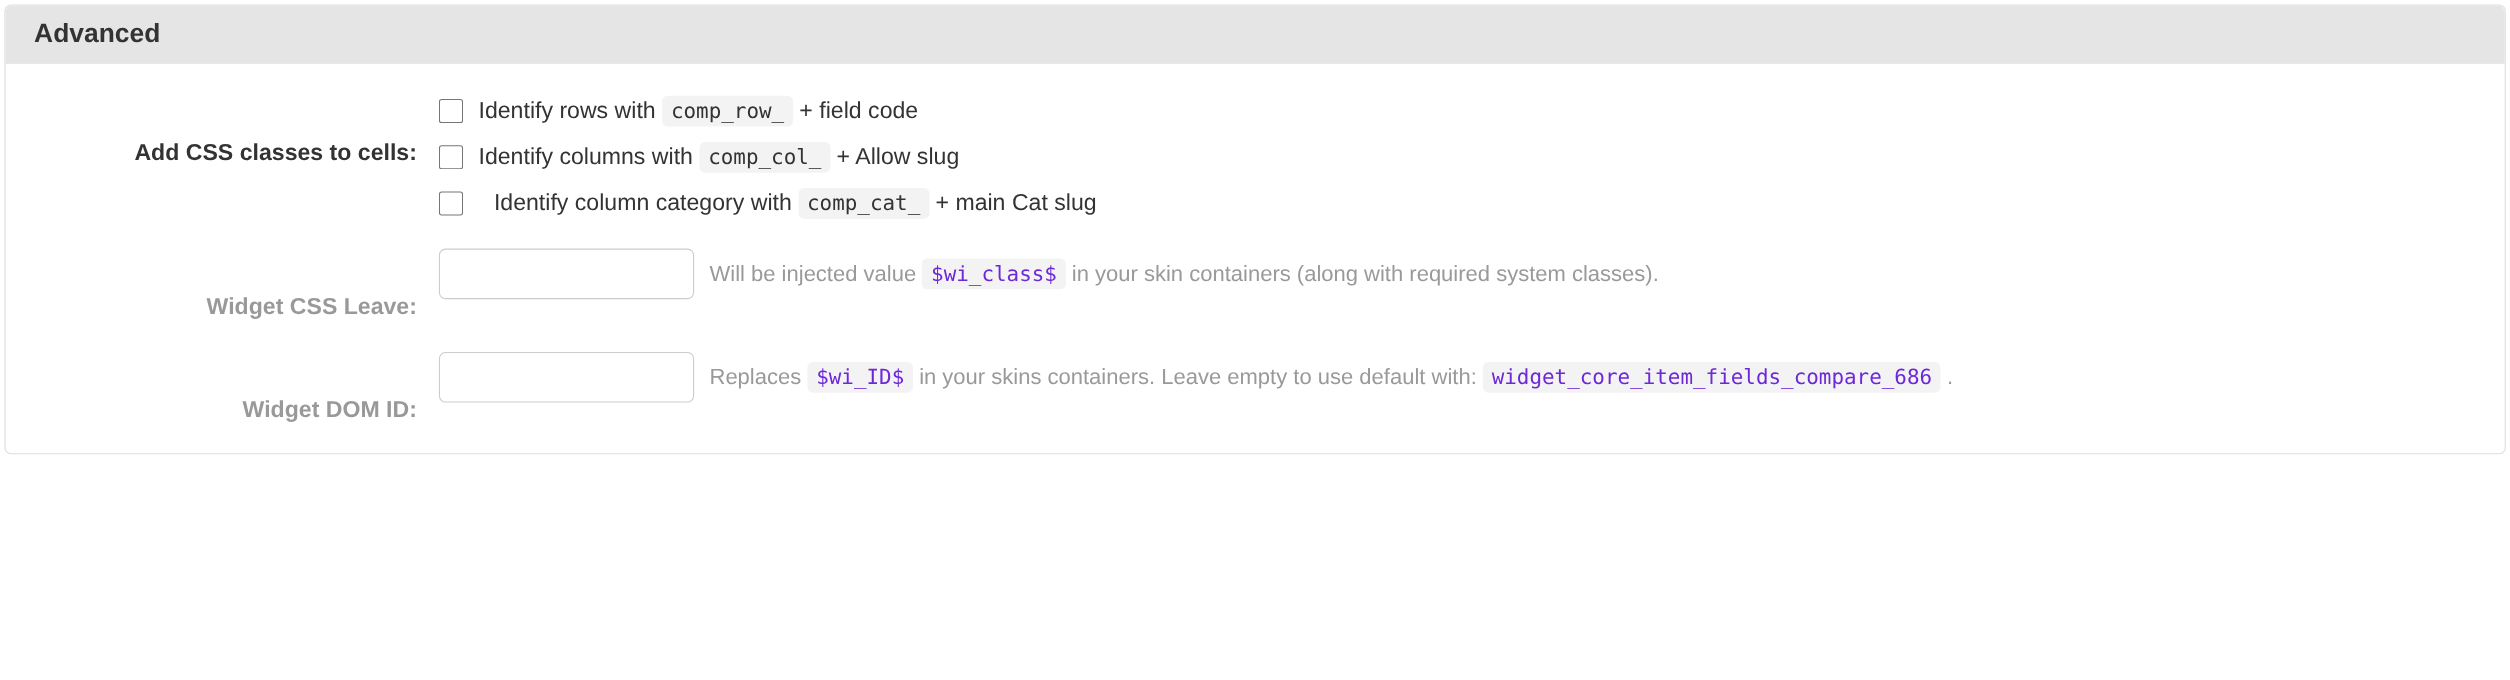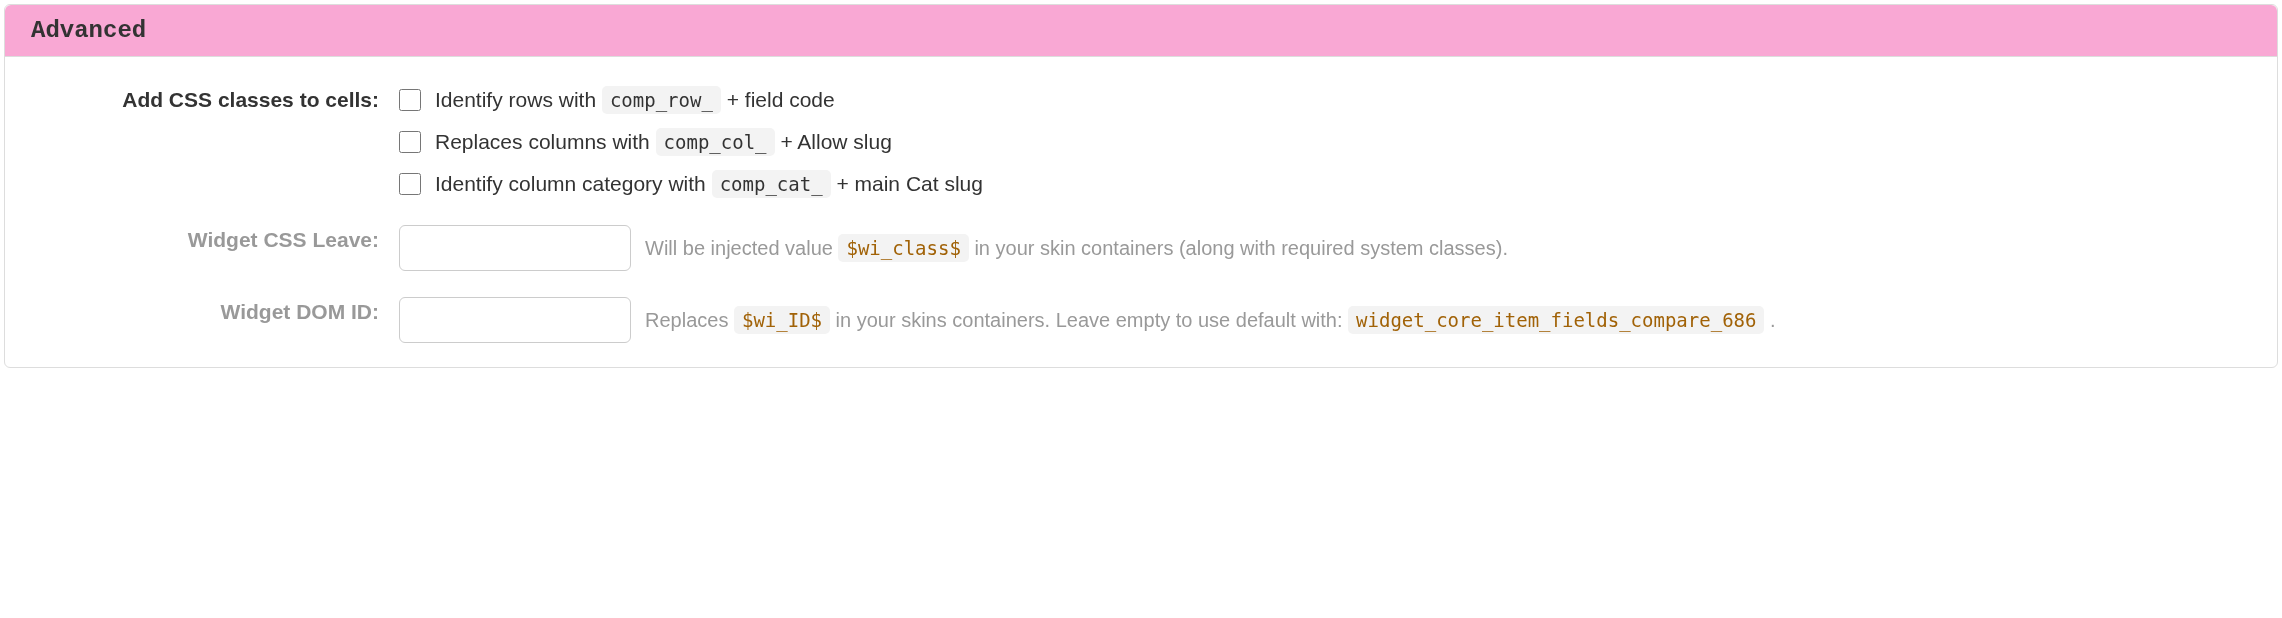"Advanced" .panel-header { background: #f9a8d4 -> #e5e5e5; font-family: Liberation Mono, monospace -> none }
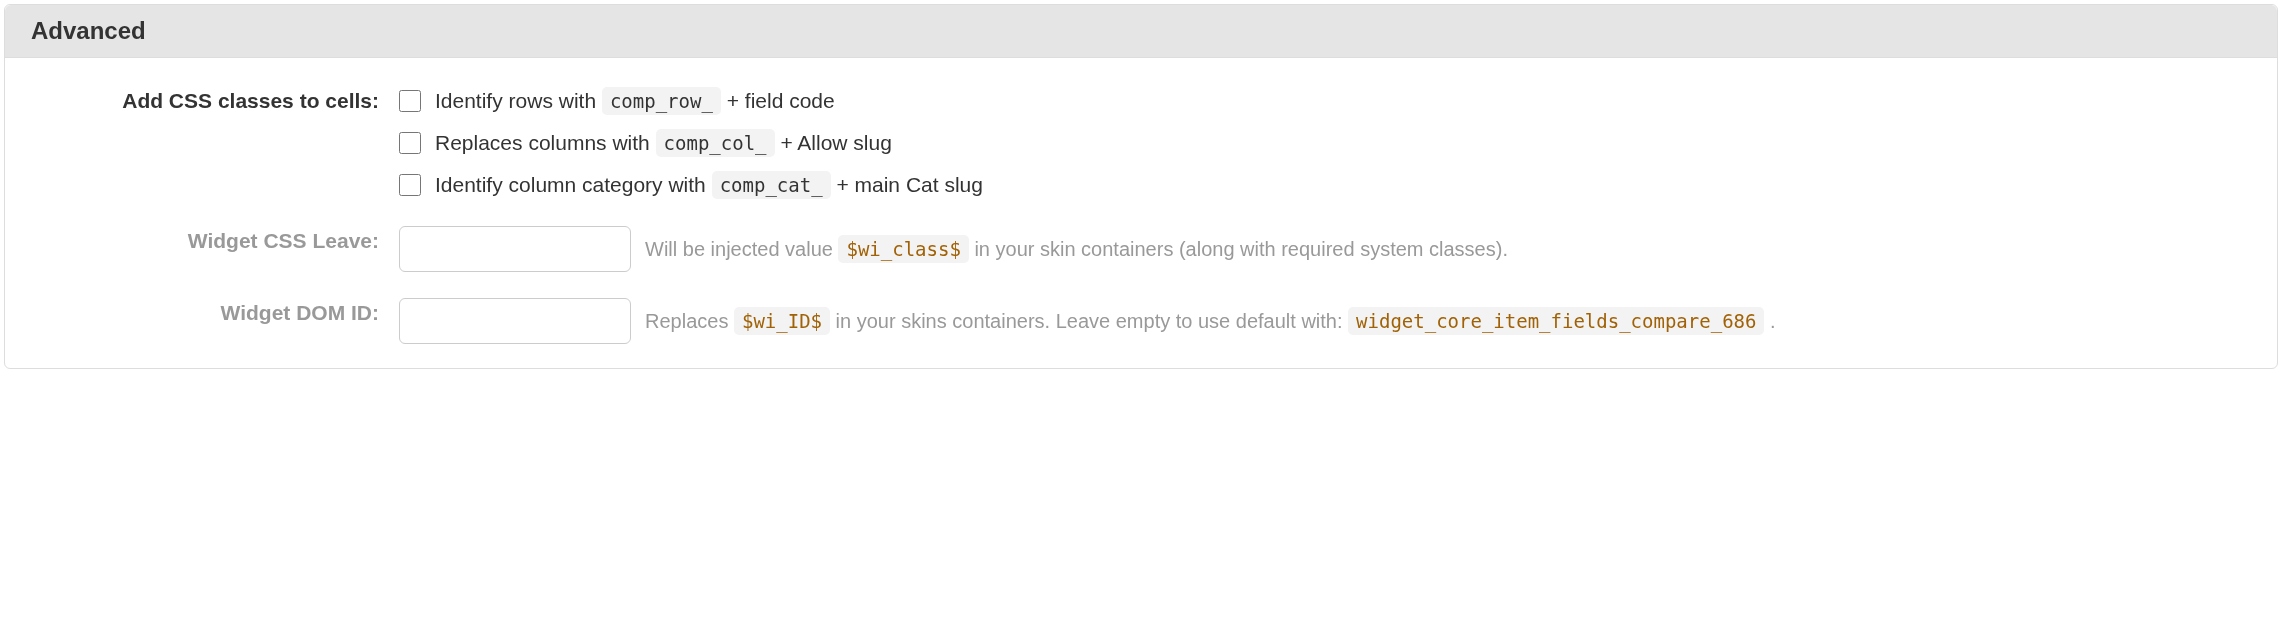"Add CSS classes to cells:" .form-label { margin-top: none -> 38px }
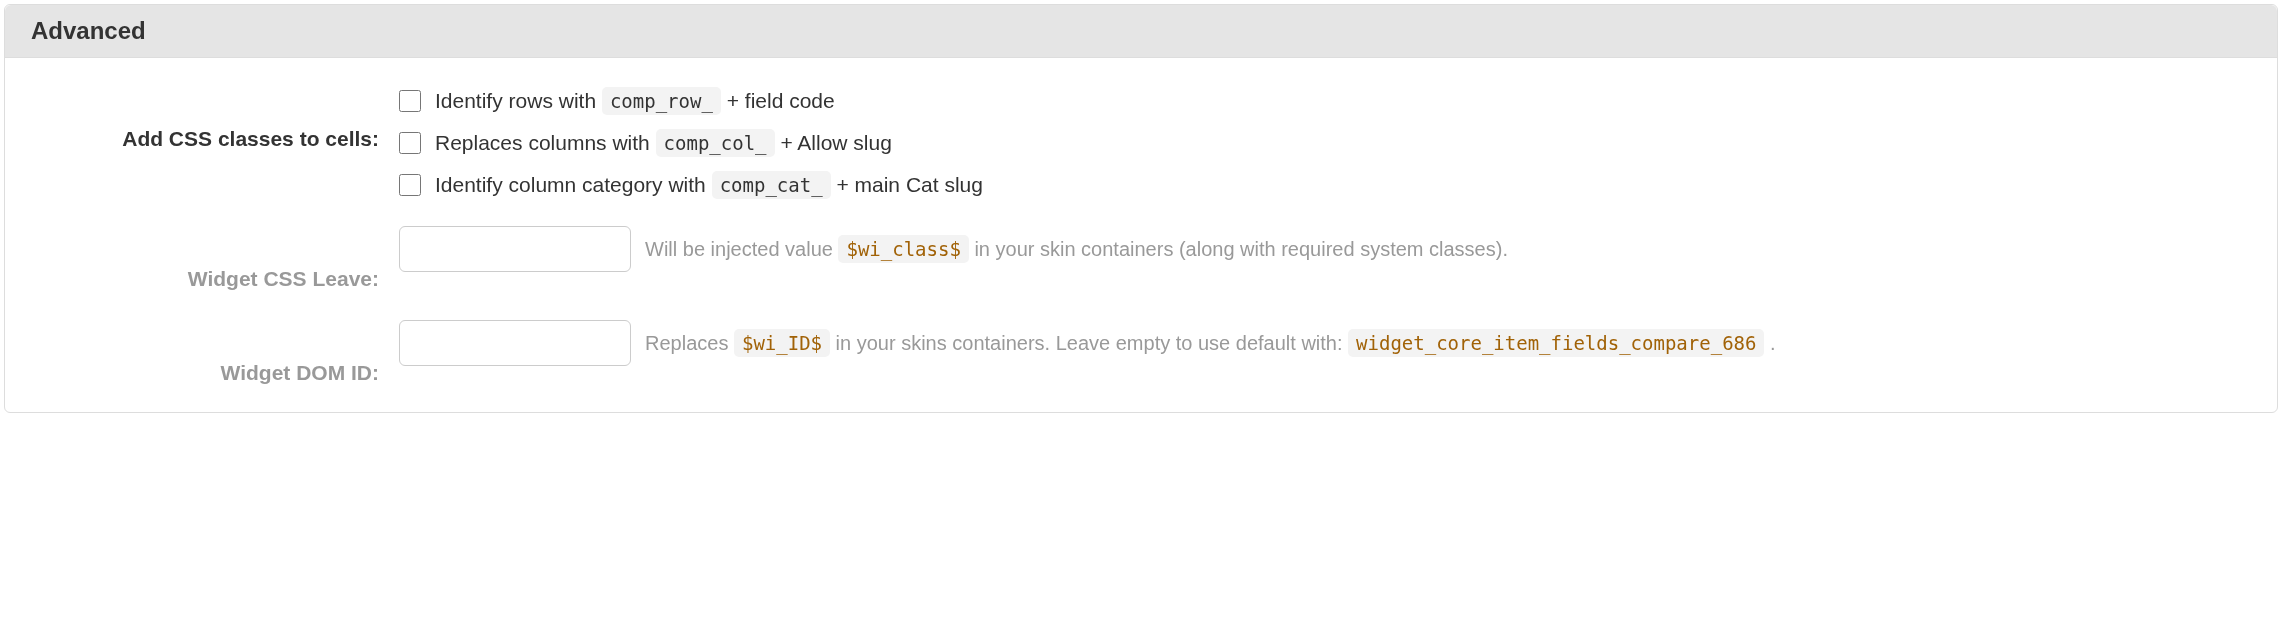"Replaces columns with" span { text: Replaces -> Identify }
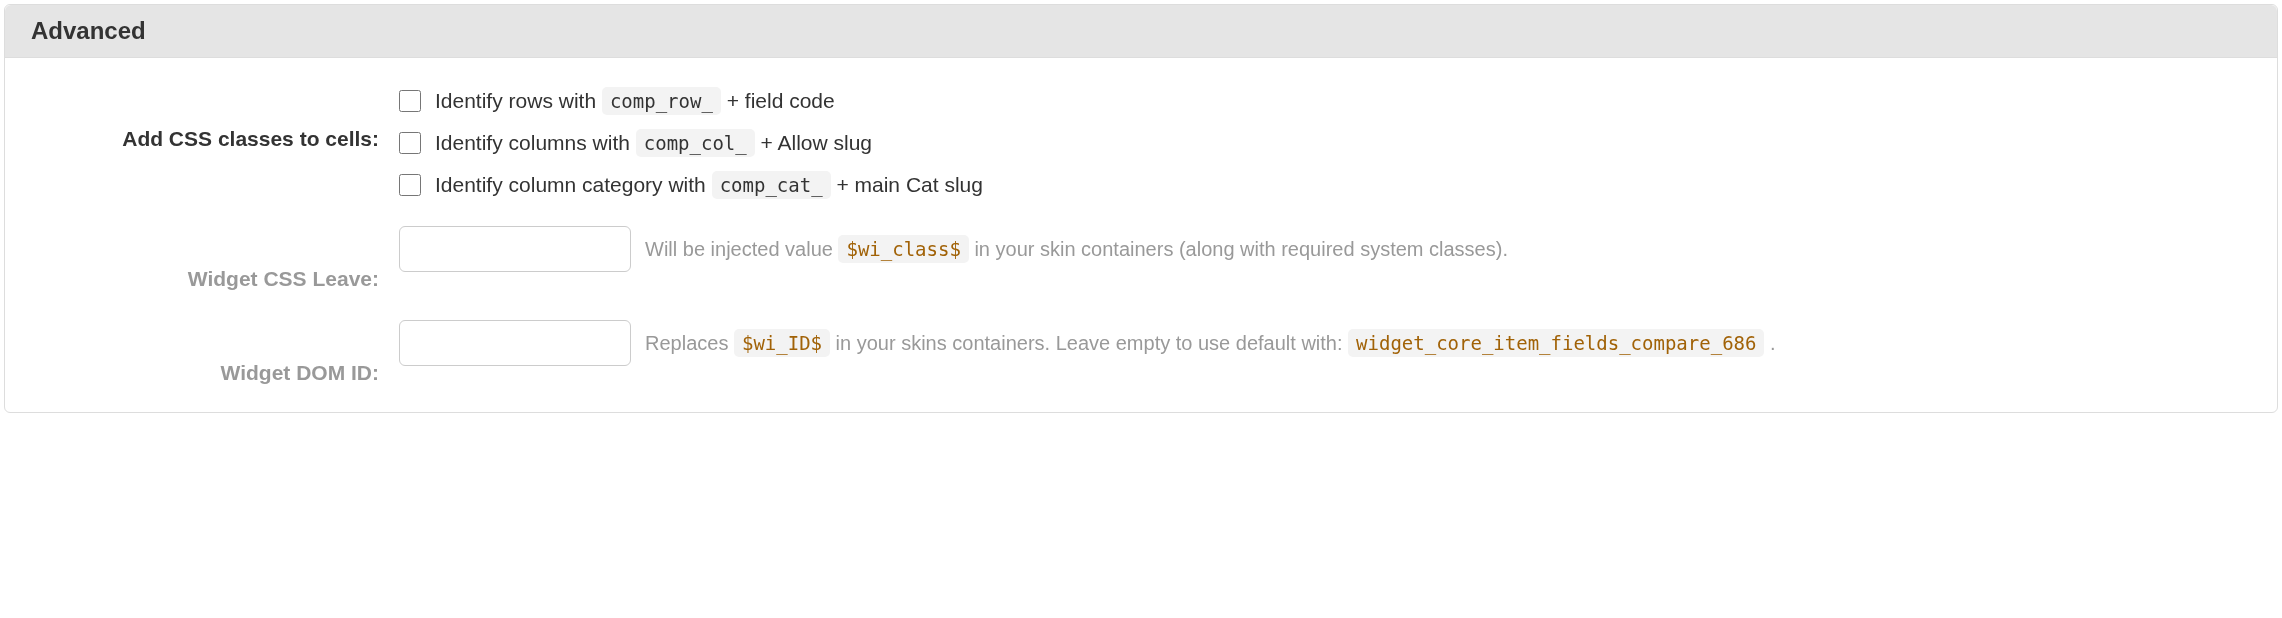"Identify column category with comp_cat_" .checkbox-line:last-child { gap: none -> 14px }
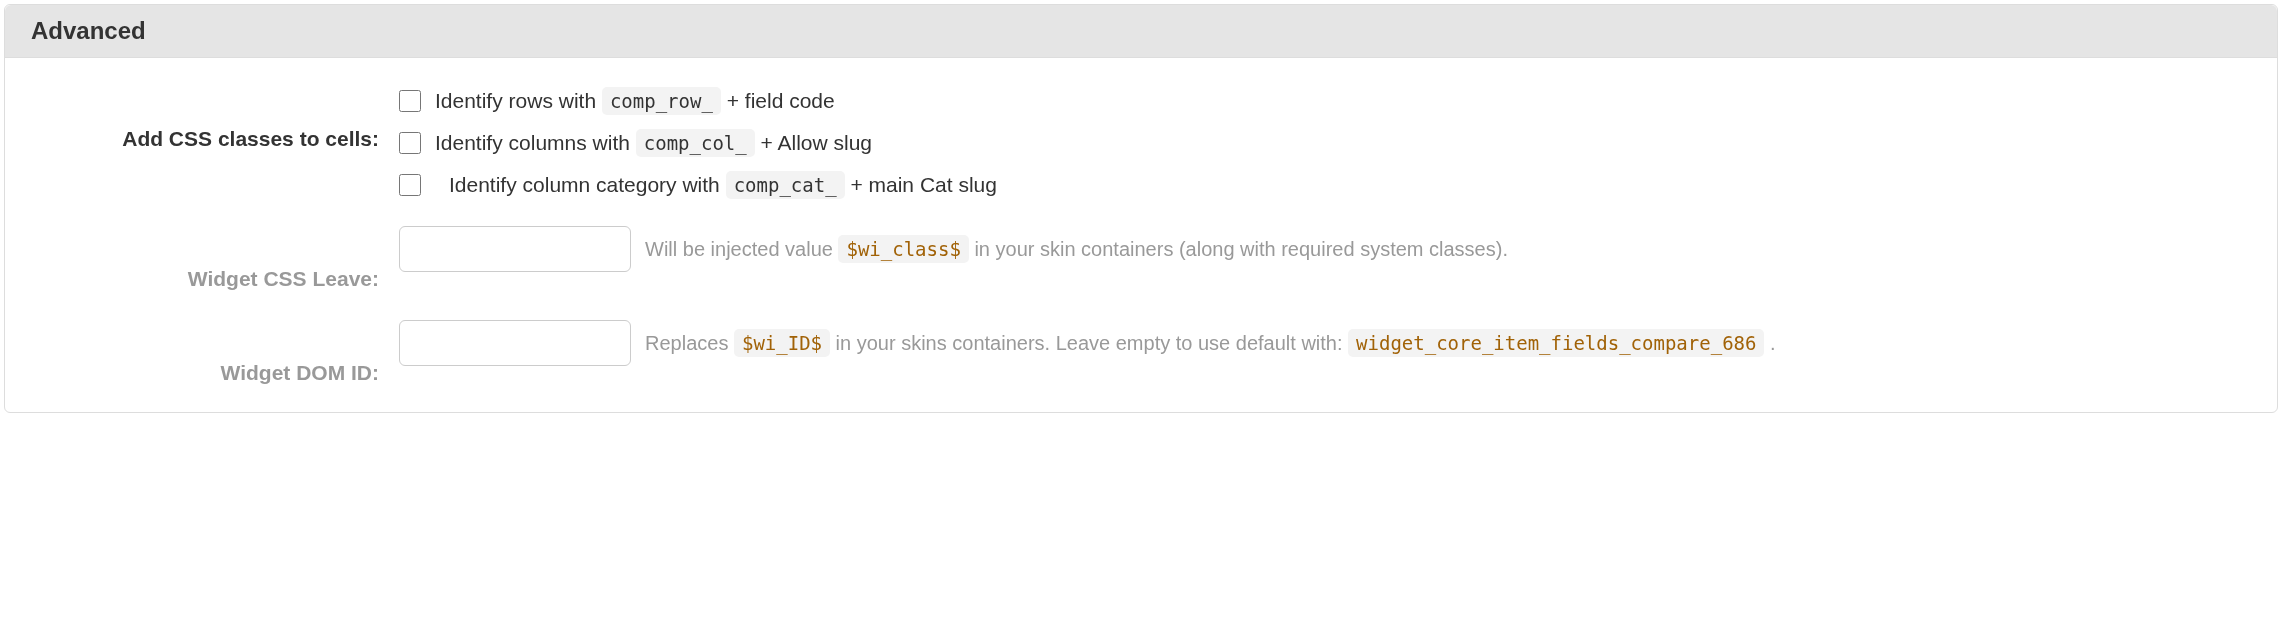"$wi_class$" .help-text code { color: #a16207 -> #6d28d9 }
